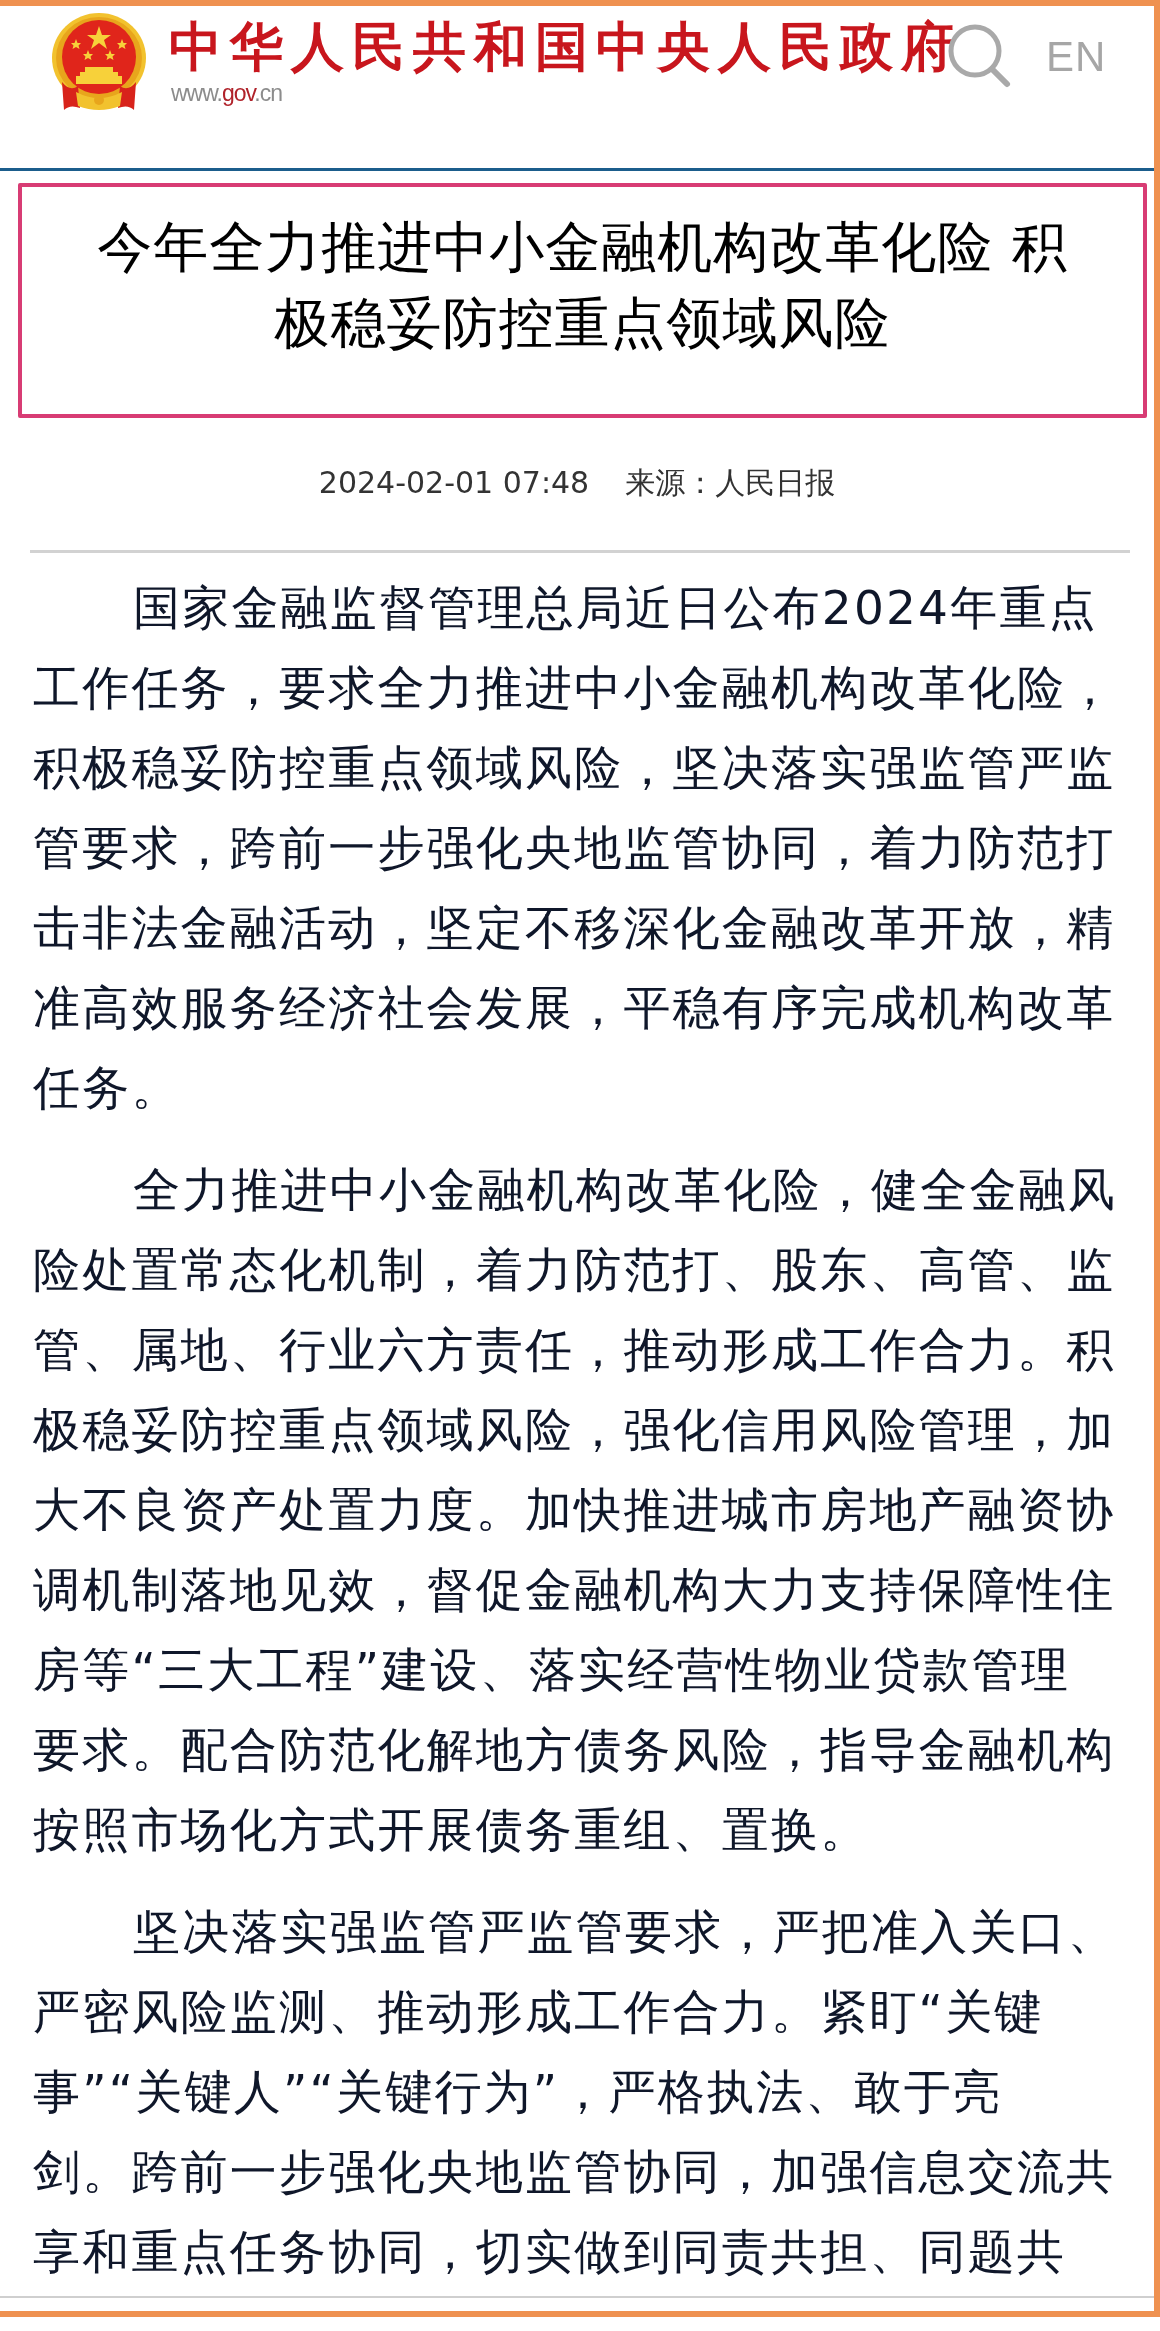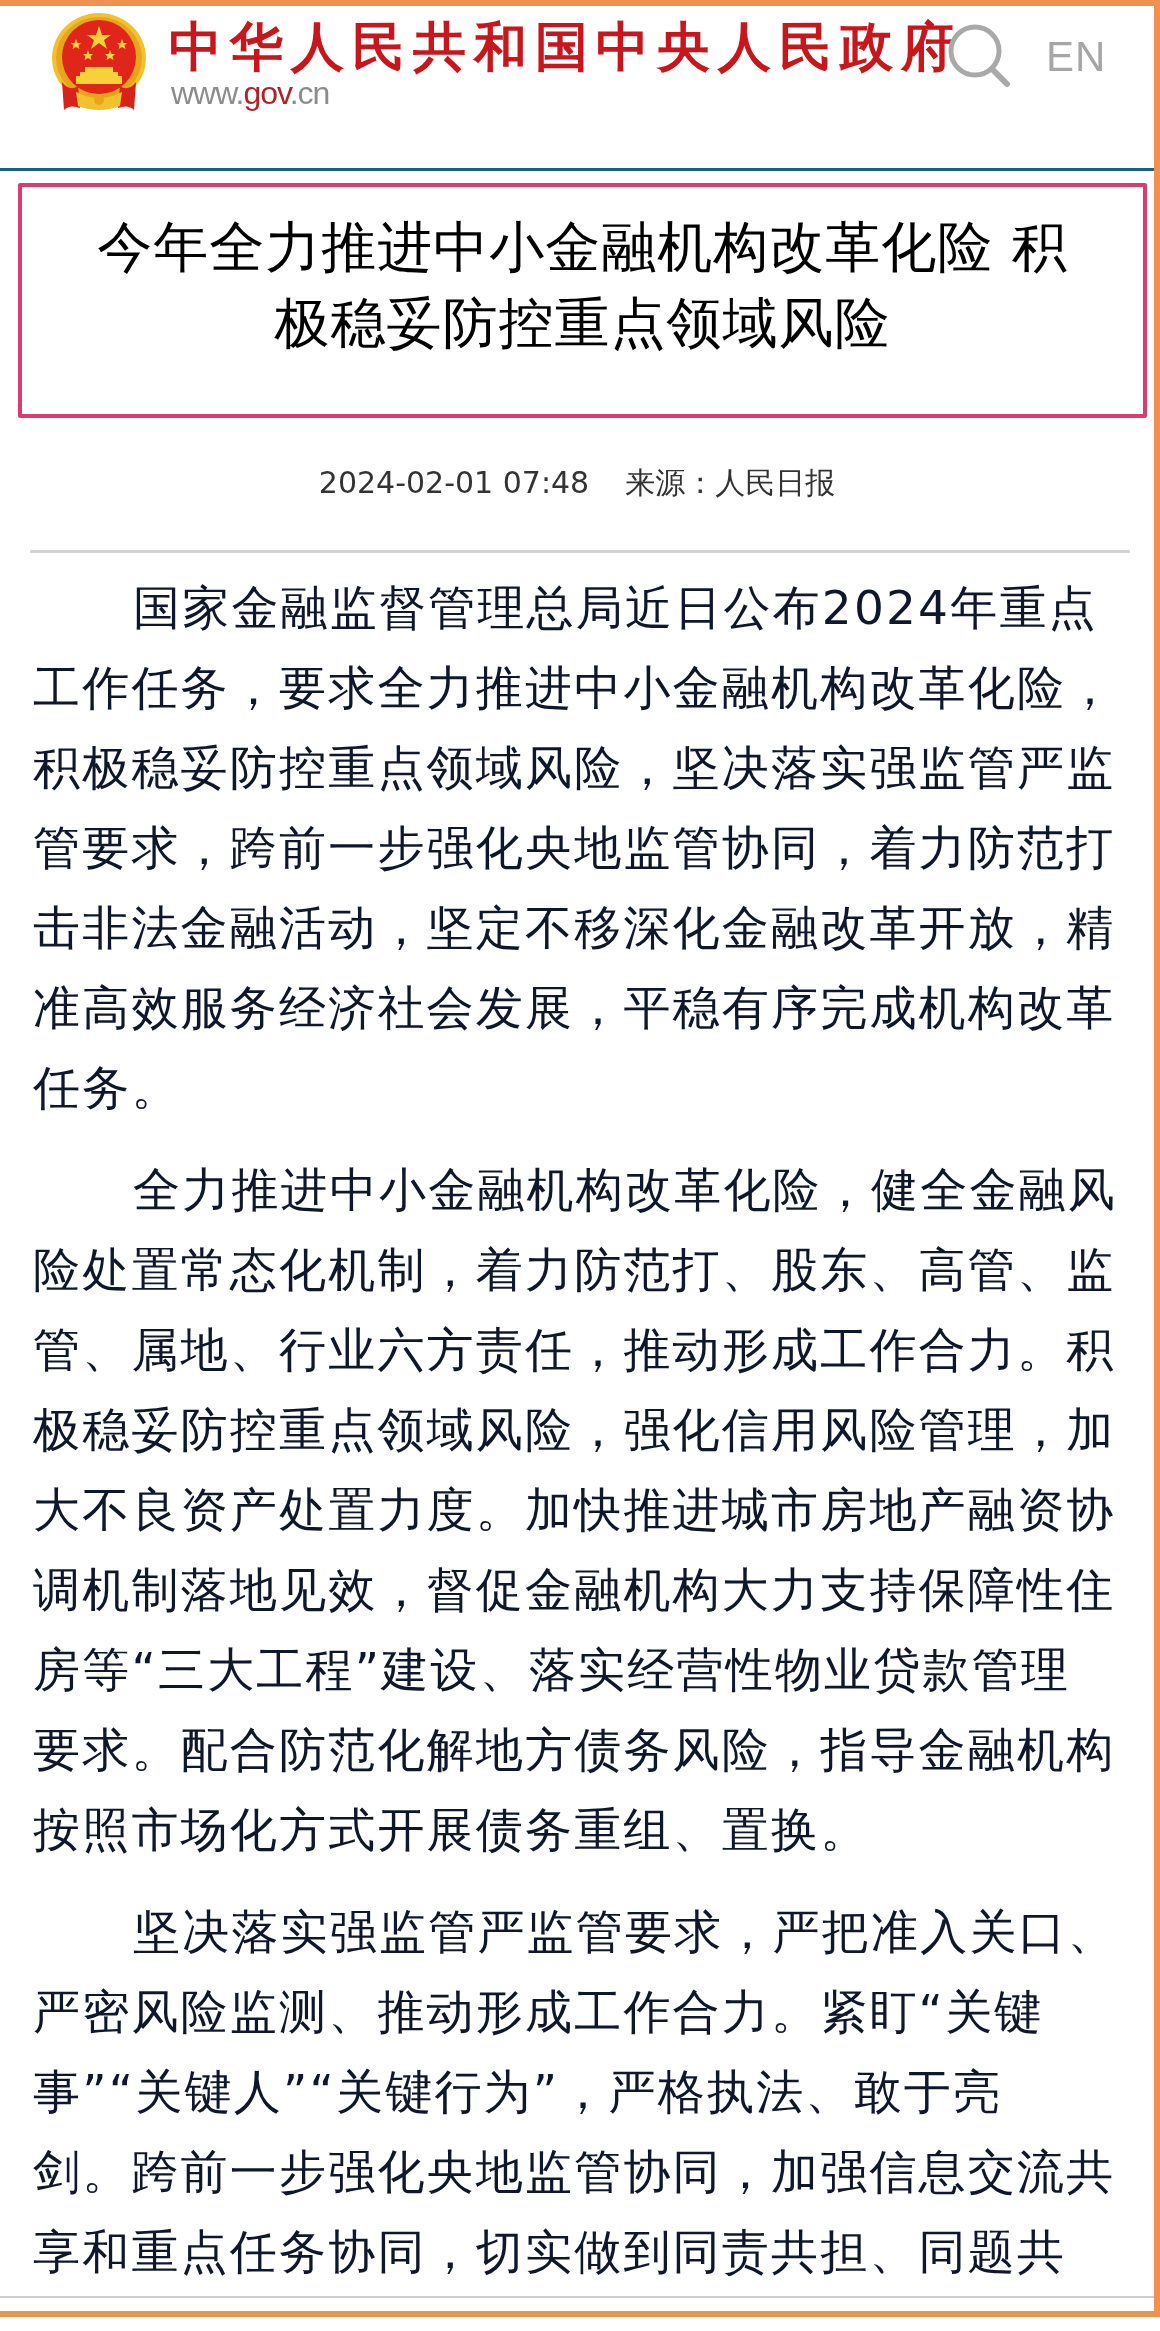"www.gov.cn" .site-url { font-size: 32px -> 23px }
